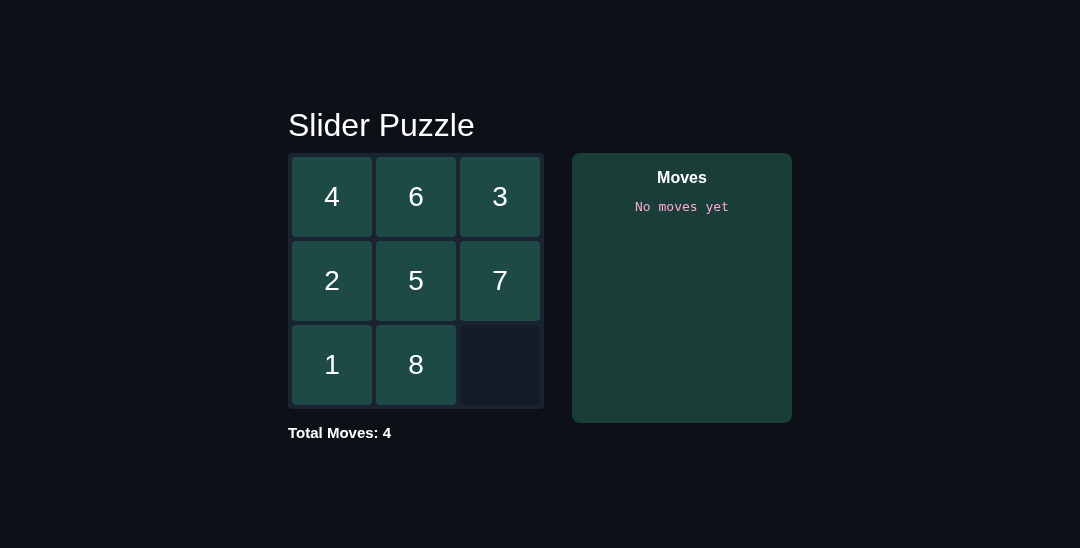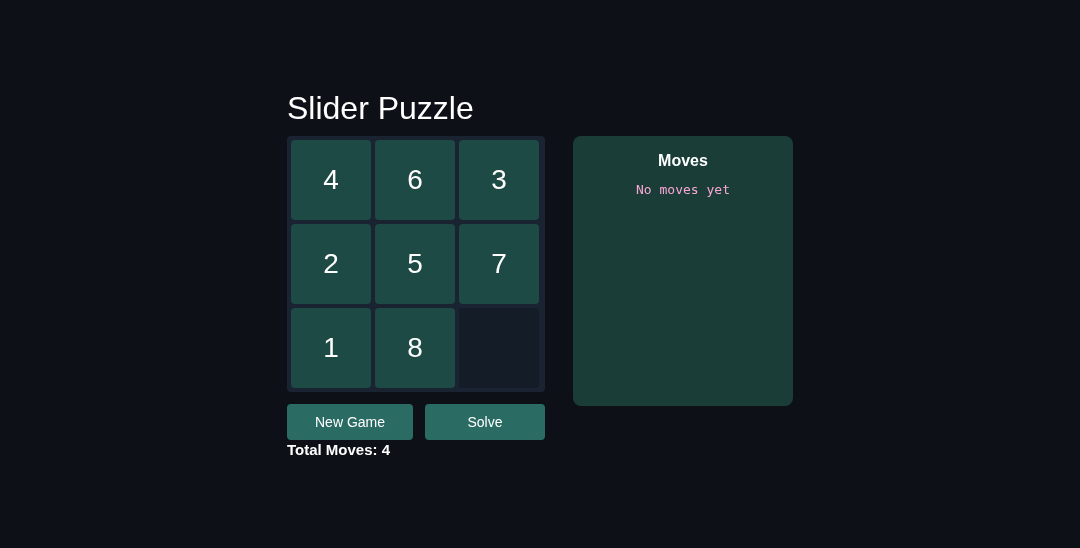"New Game" div.buttons-row { html: <div> <button>New Game</button> <button>Solve</button> </div> -> none }
